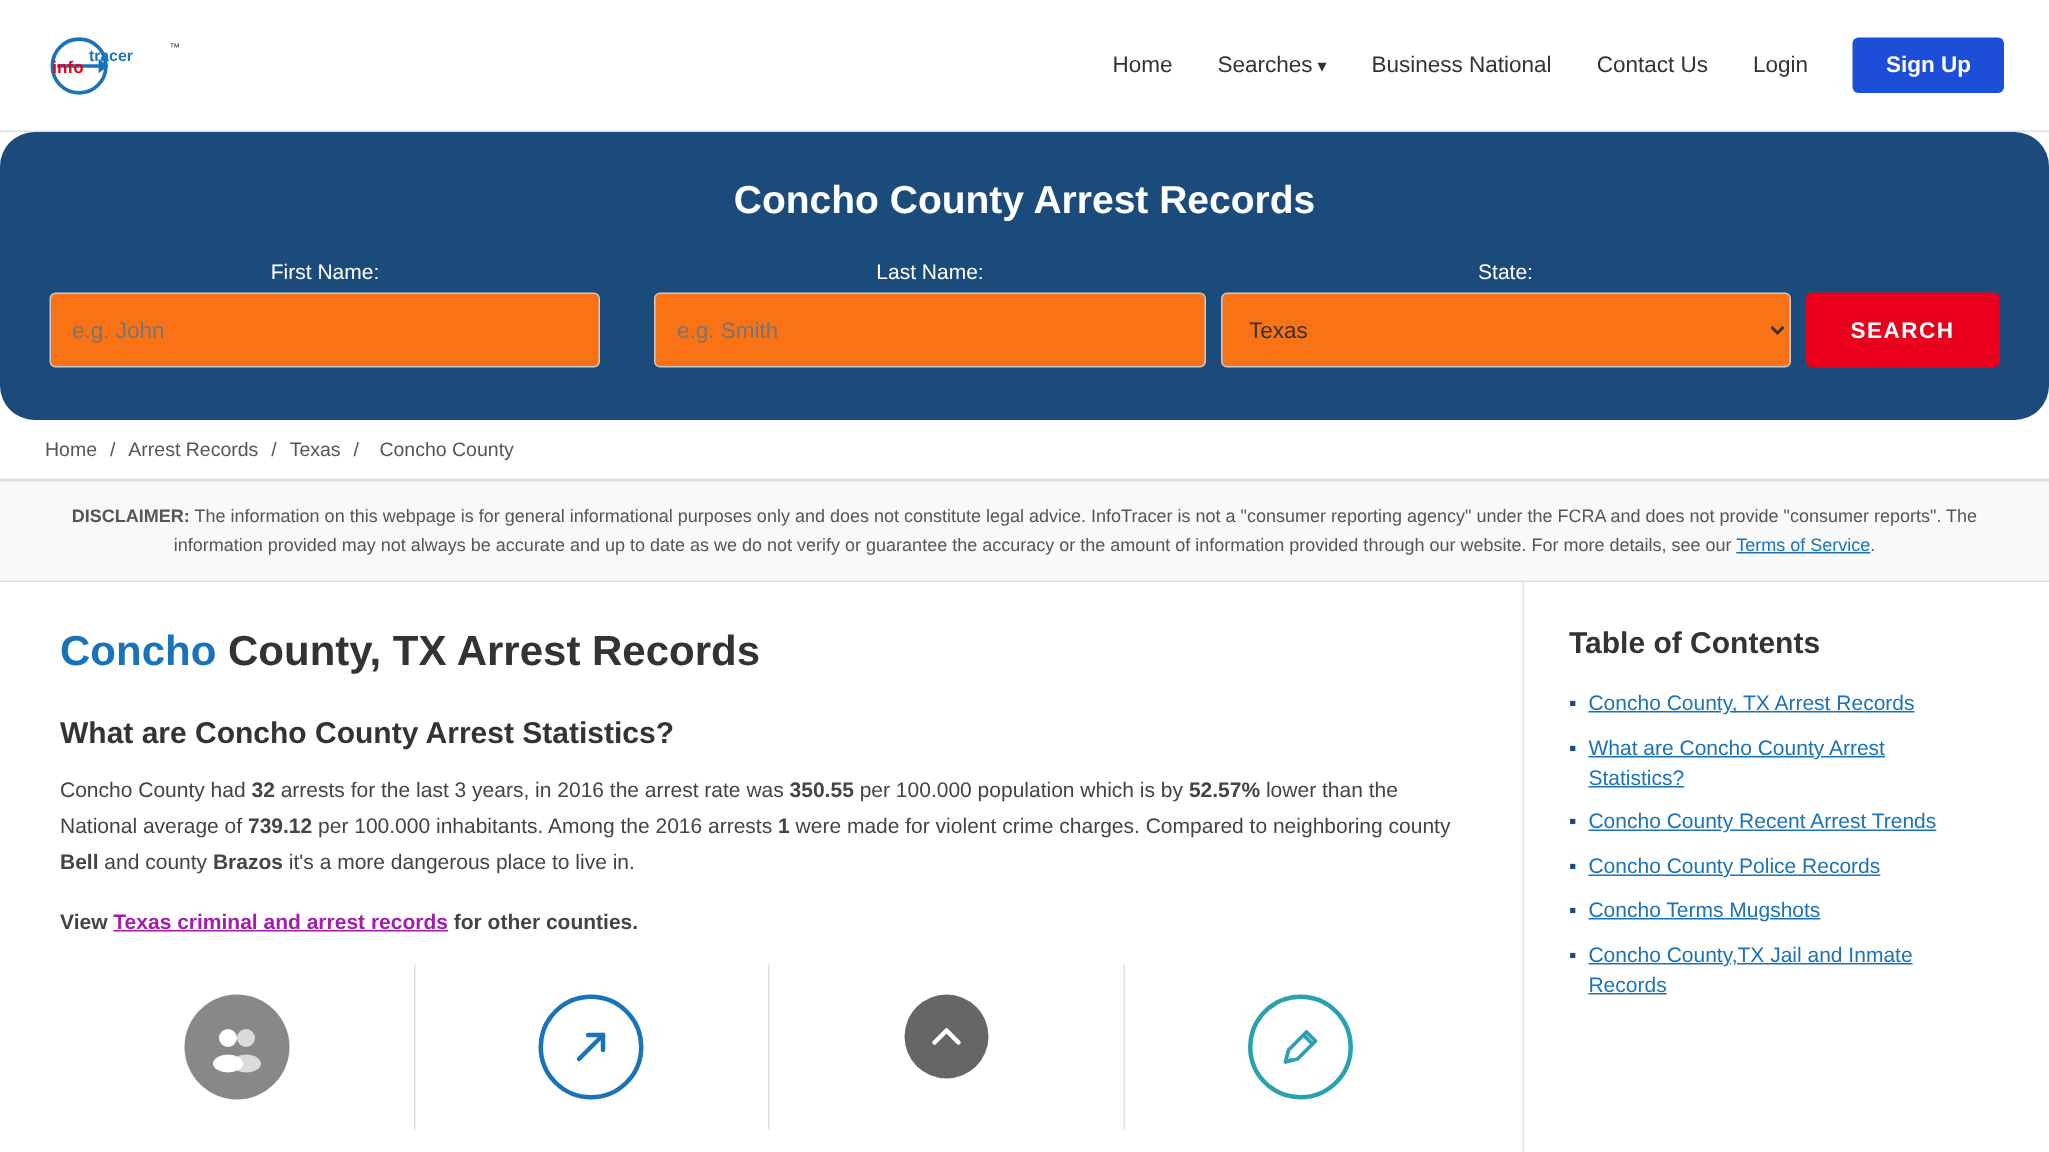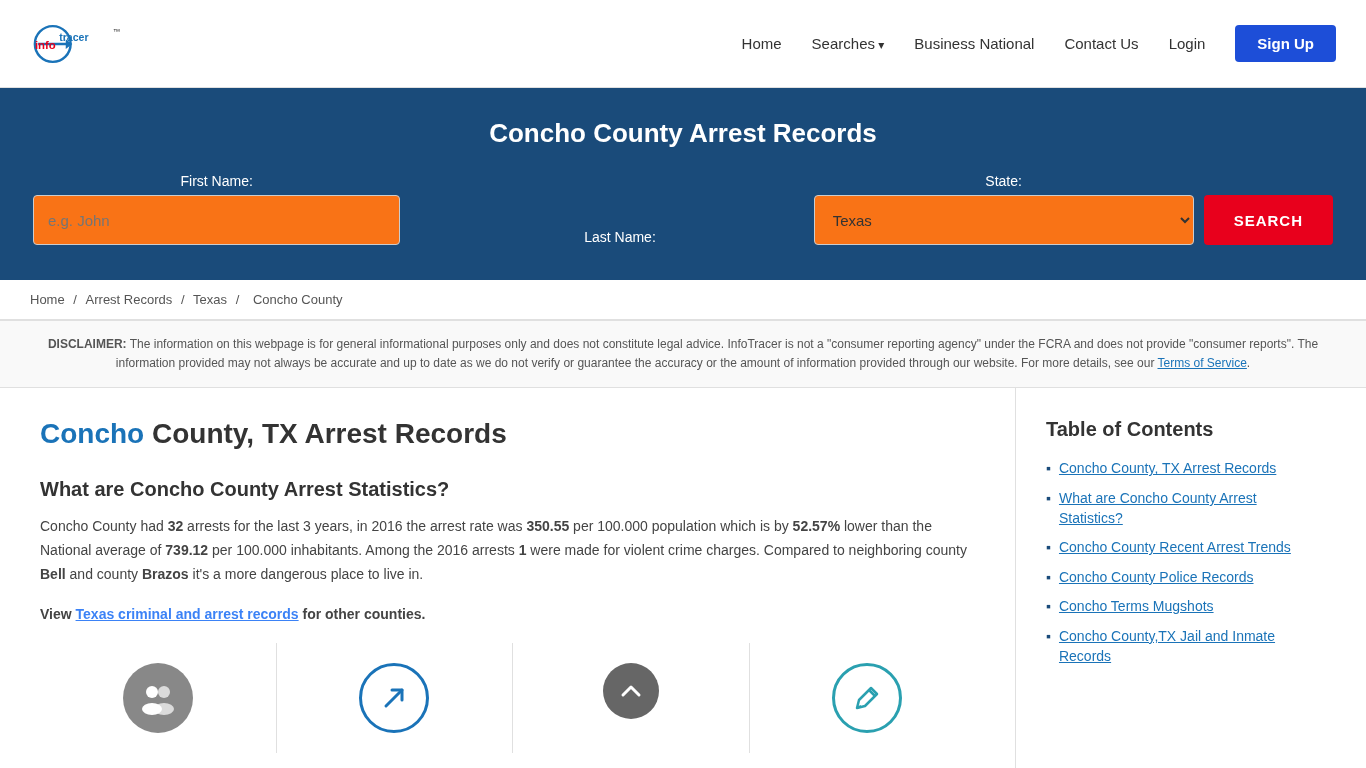"Concho County Arrest Records" .hero { border-radius: none -> 23px }
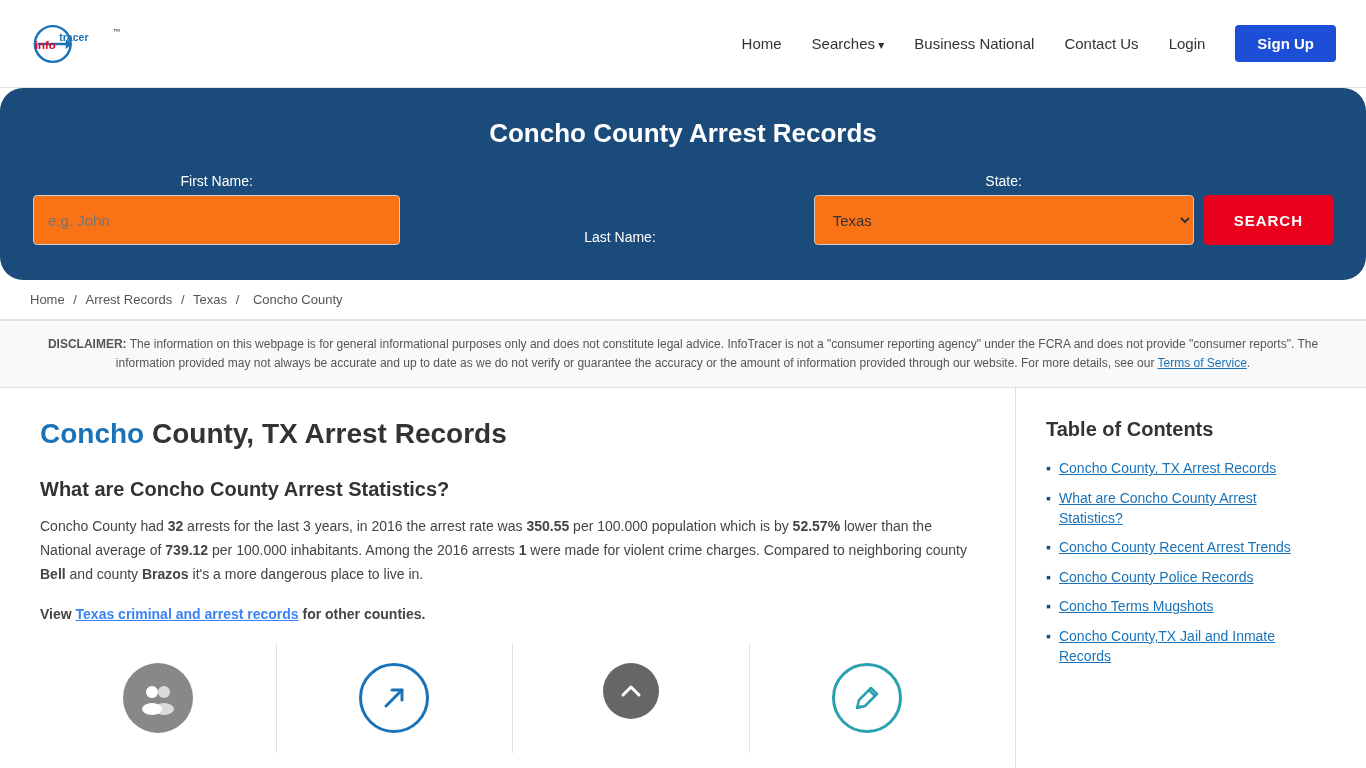"e.g. Smith" input { html: none -> <input> }
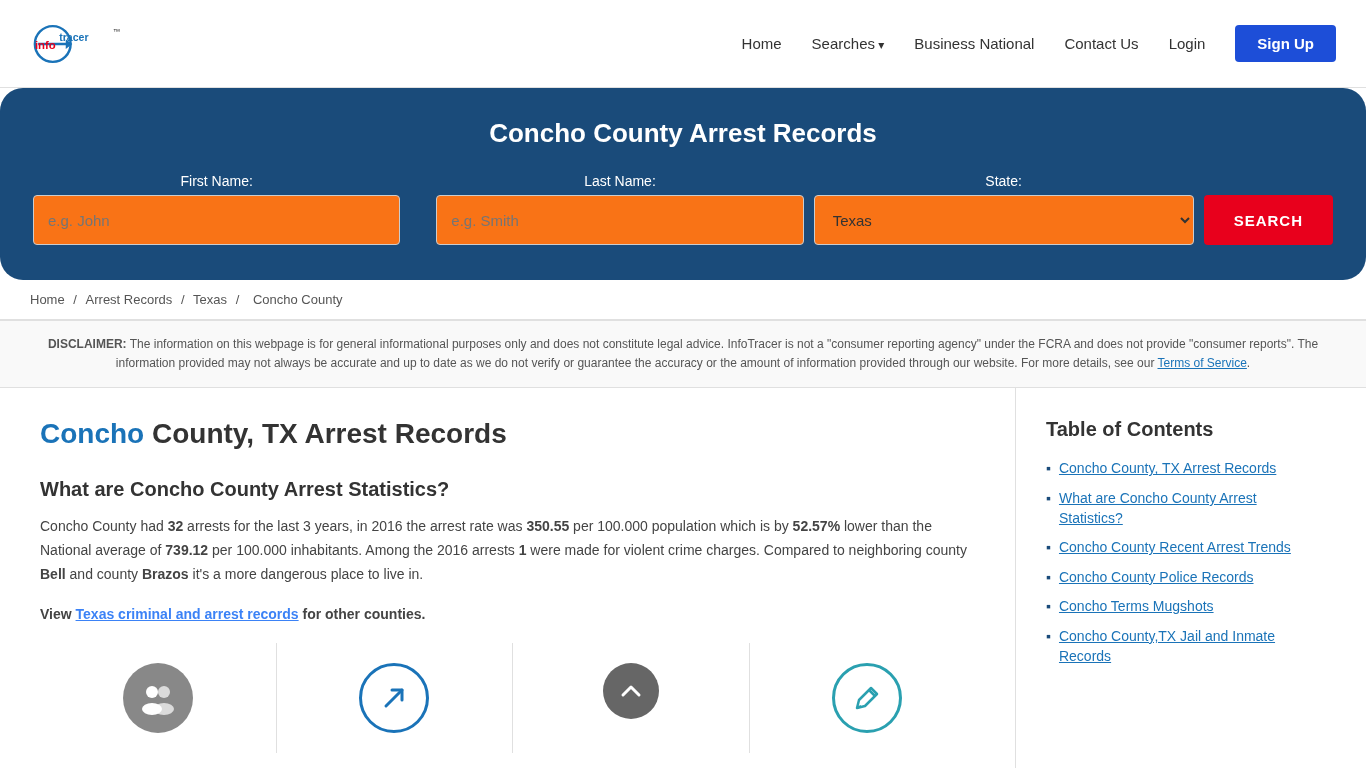"Texas criminal and arrest records" .article p a { color: #3b82f6 -> #a21caf }
